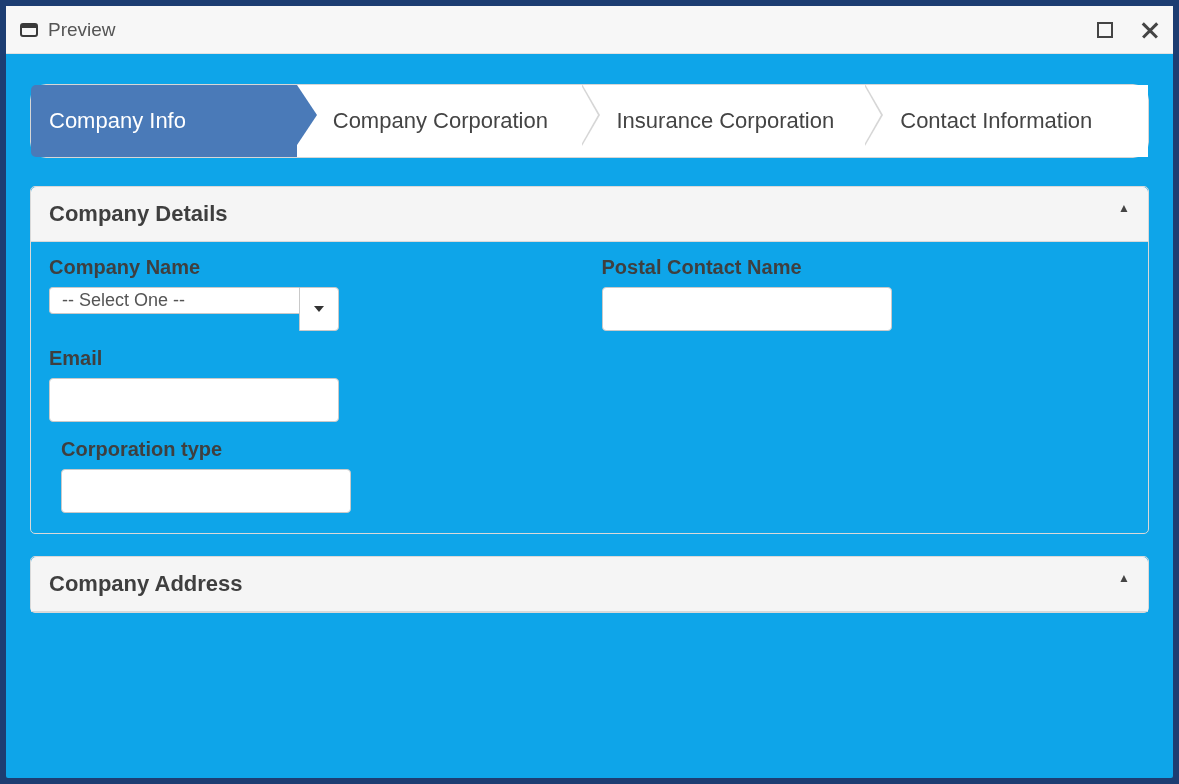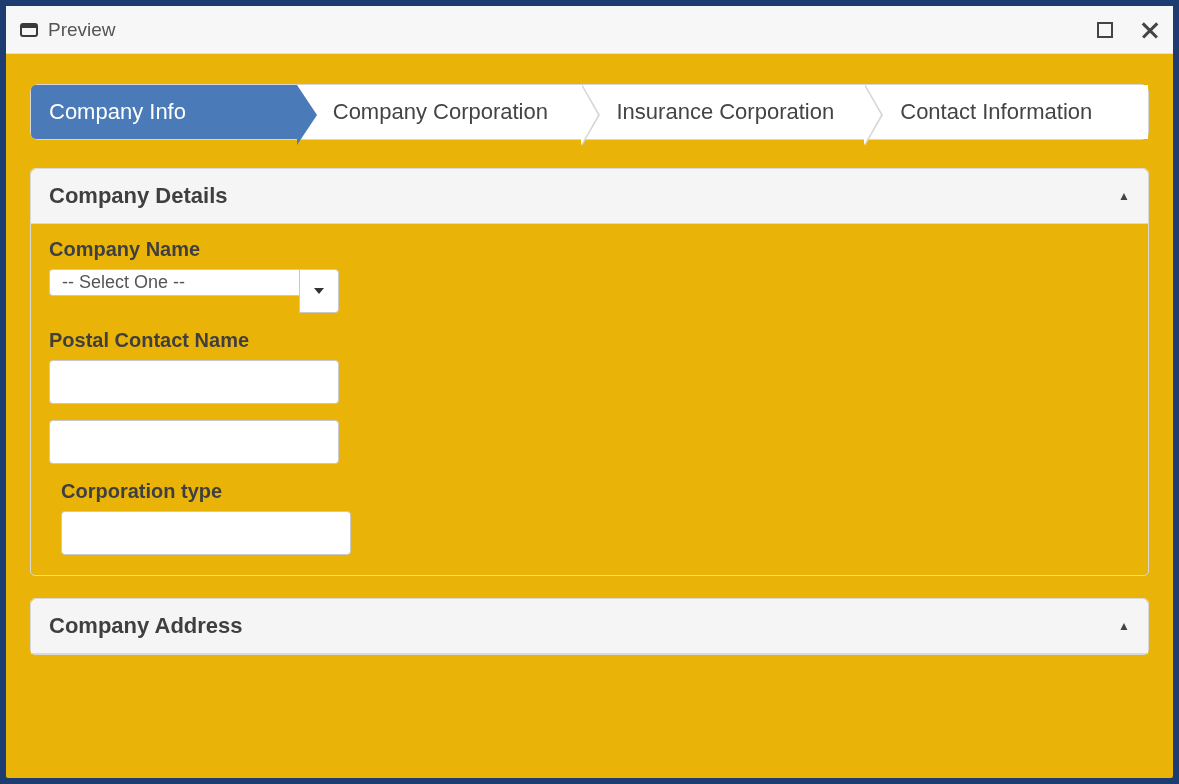"Preview" .window { background: #eab308 -> #0ea5e9 }
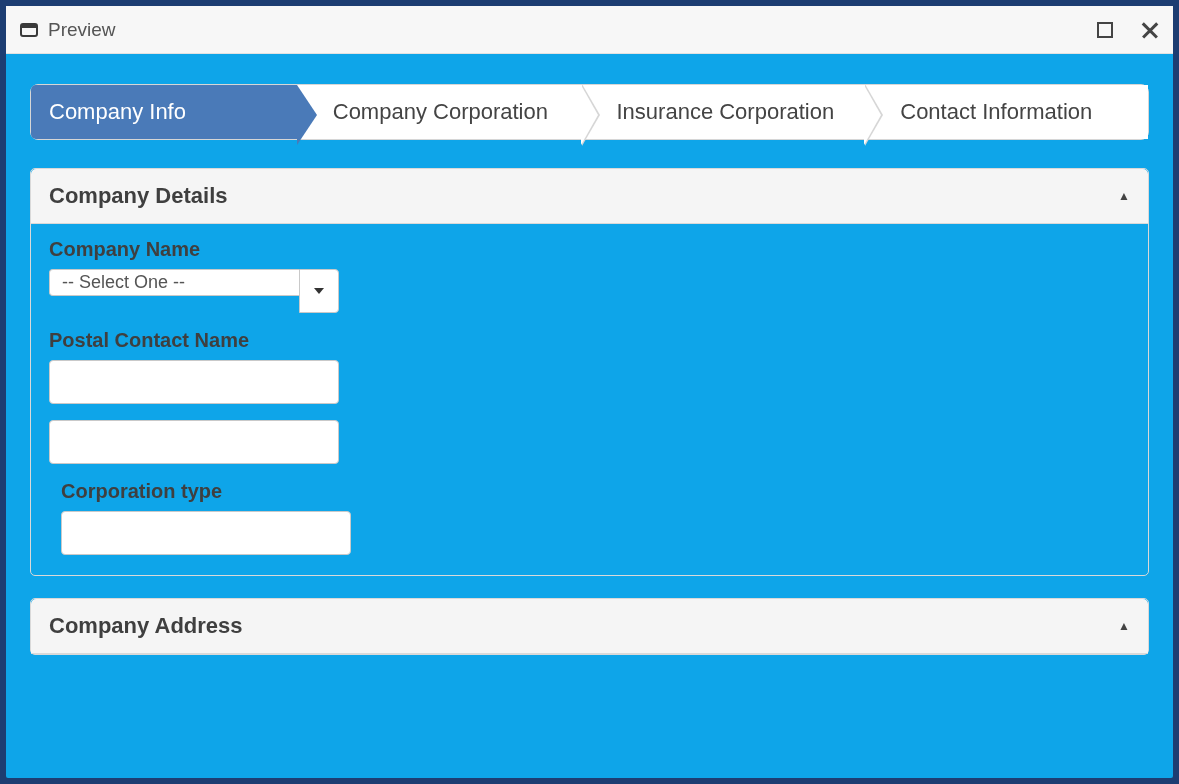"Company Info" .wizard { border-radius: 8px -> 16px; height: 56px -> 74px }
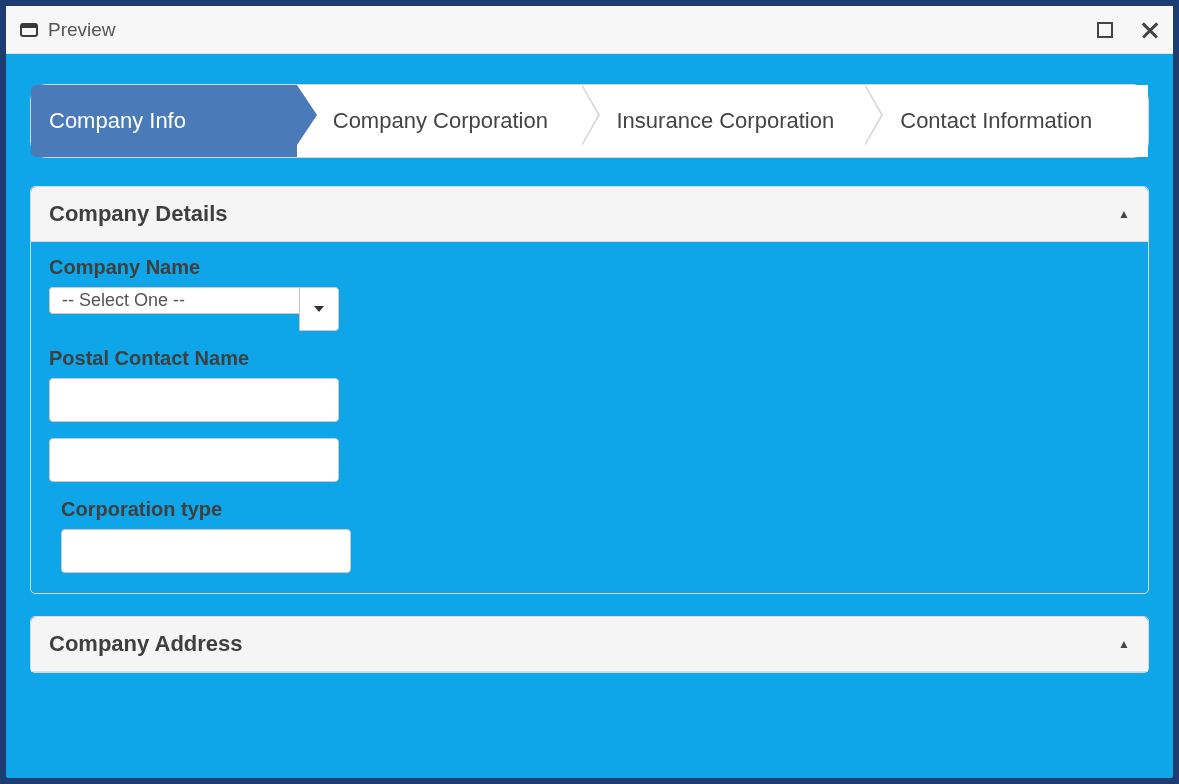"Company Details" .section-header { align-items: center -> none }
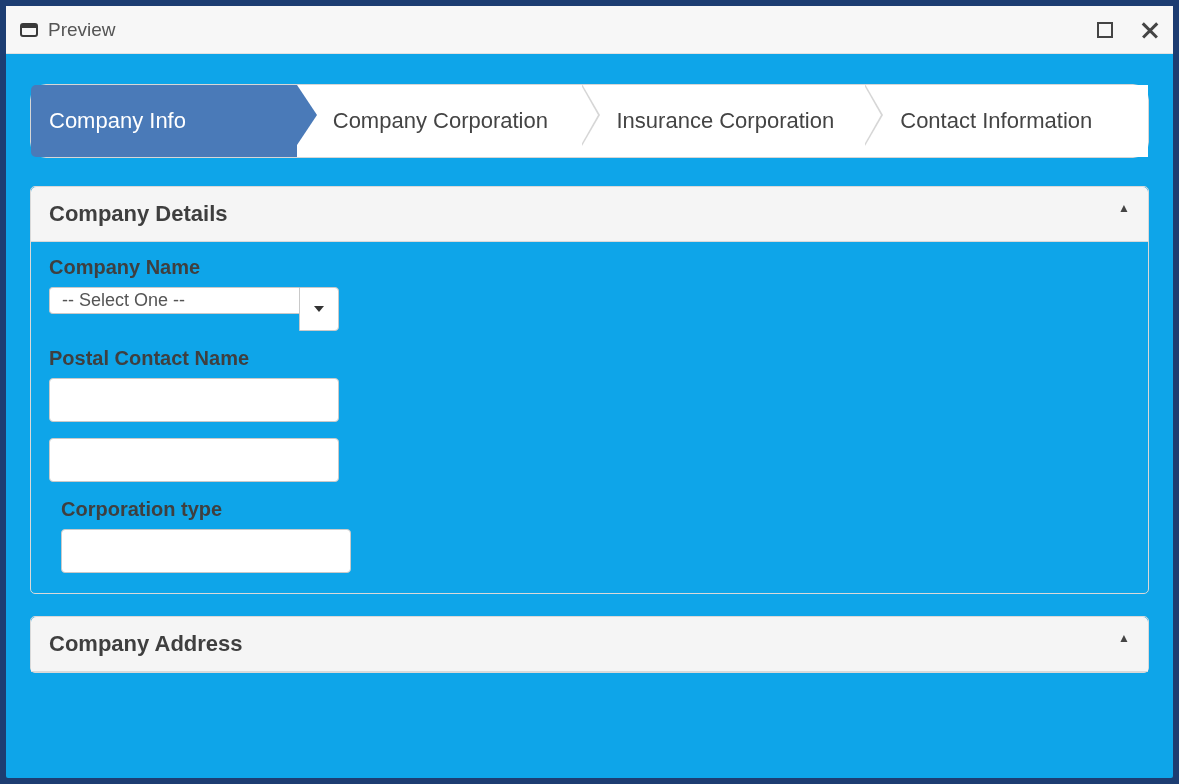"Company Name" .section-body { grid-template-columns: repeat(1, 1fr) -> repeat(2, 1fr) }
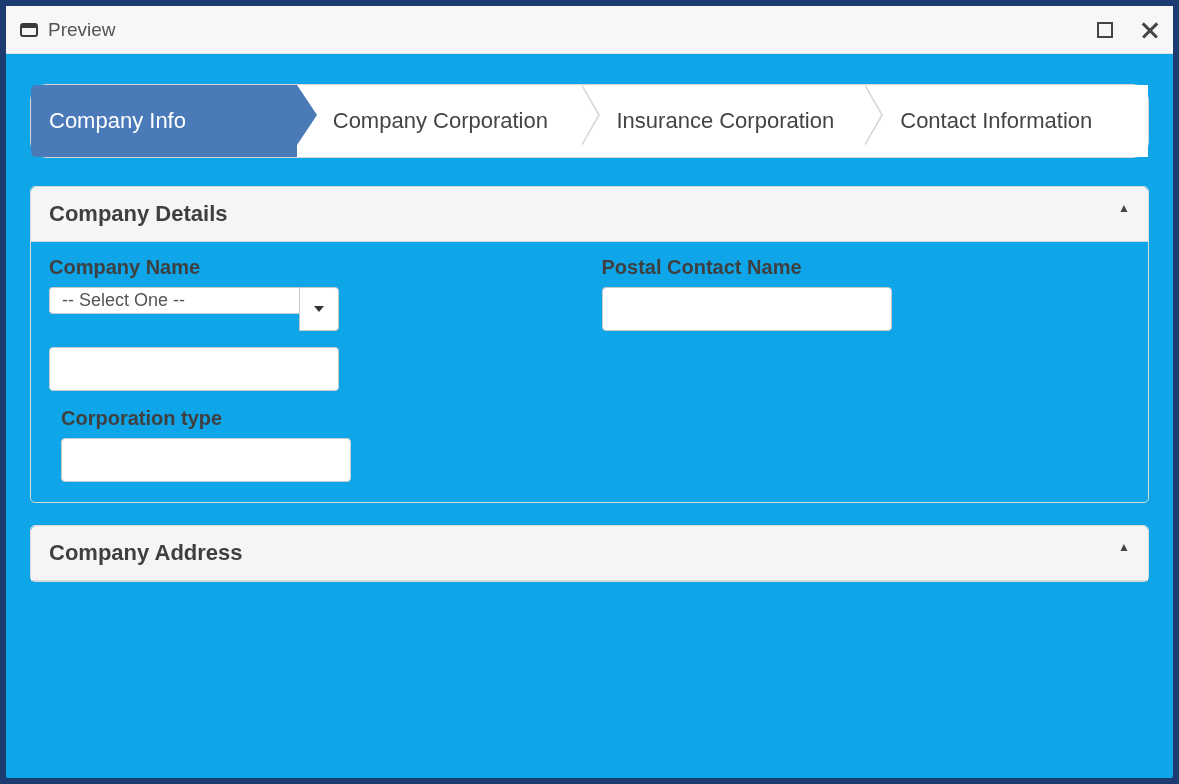"Email" div.field-label { html: none -> <div>Email</div> }
